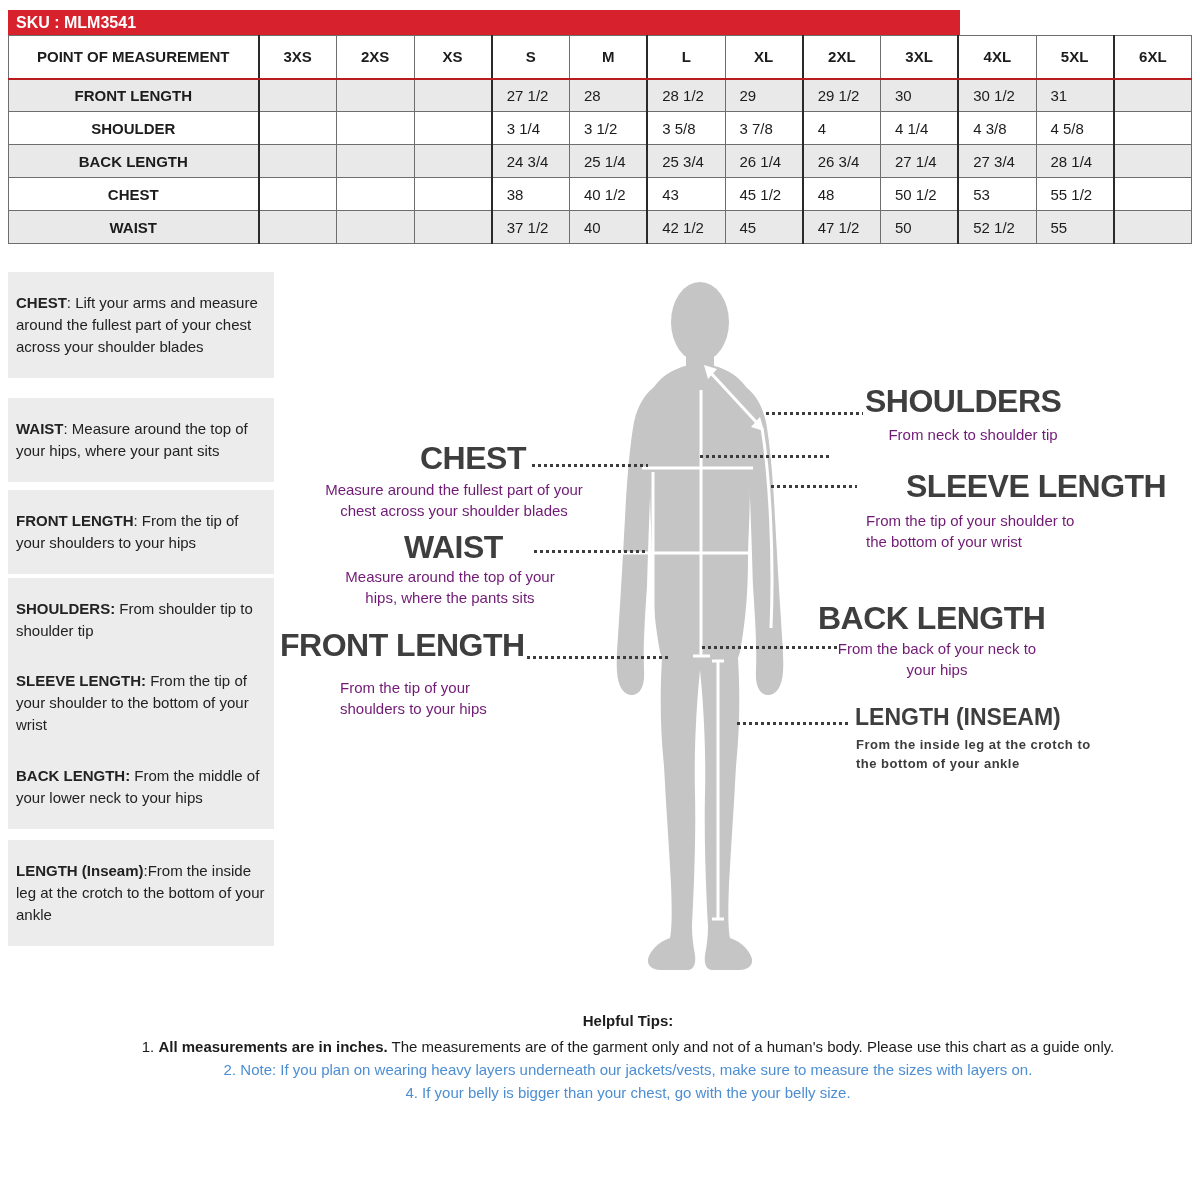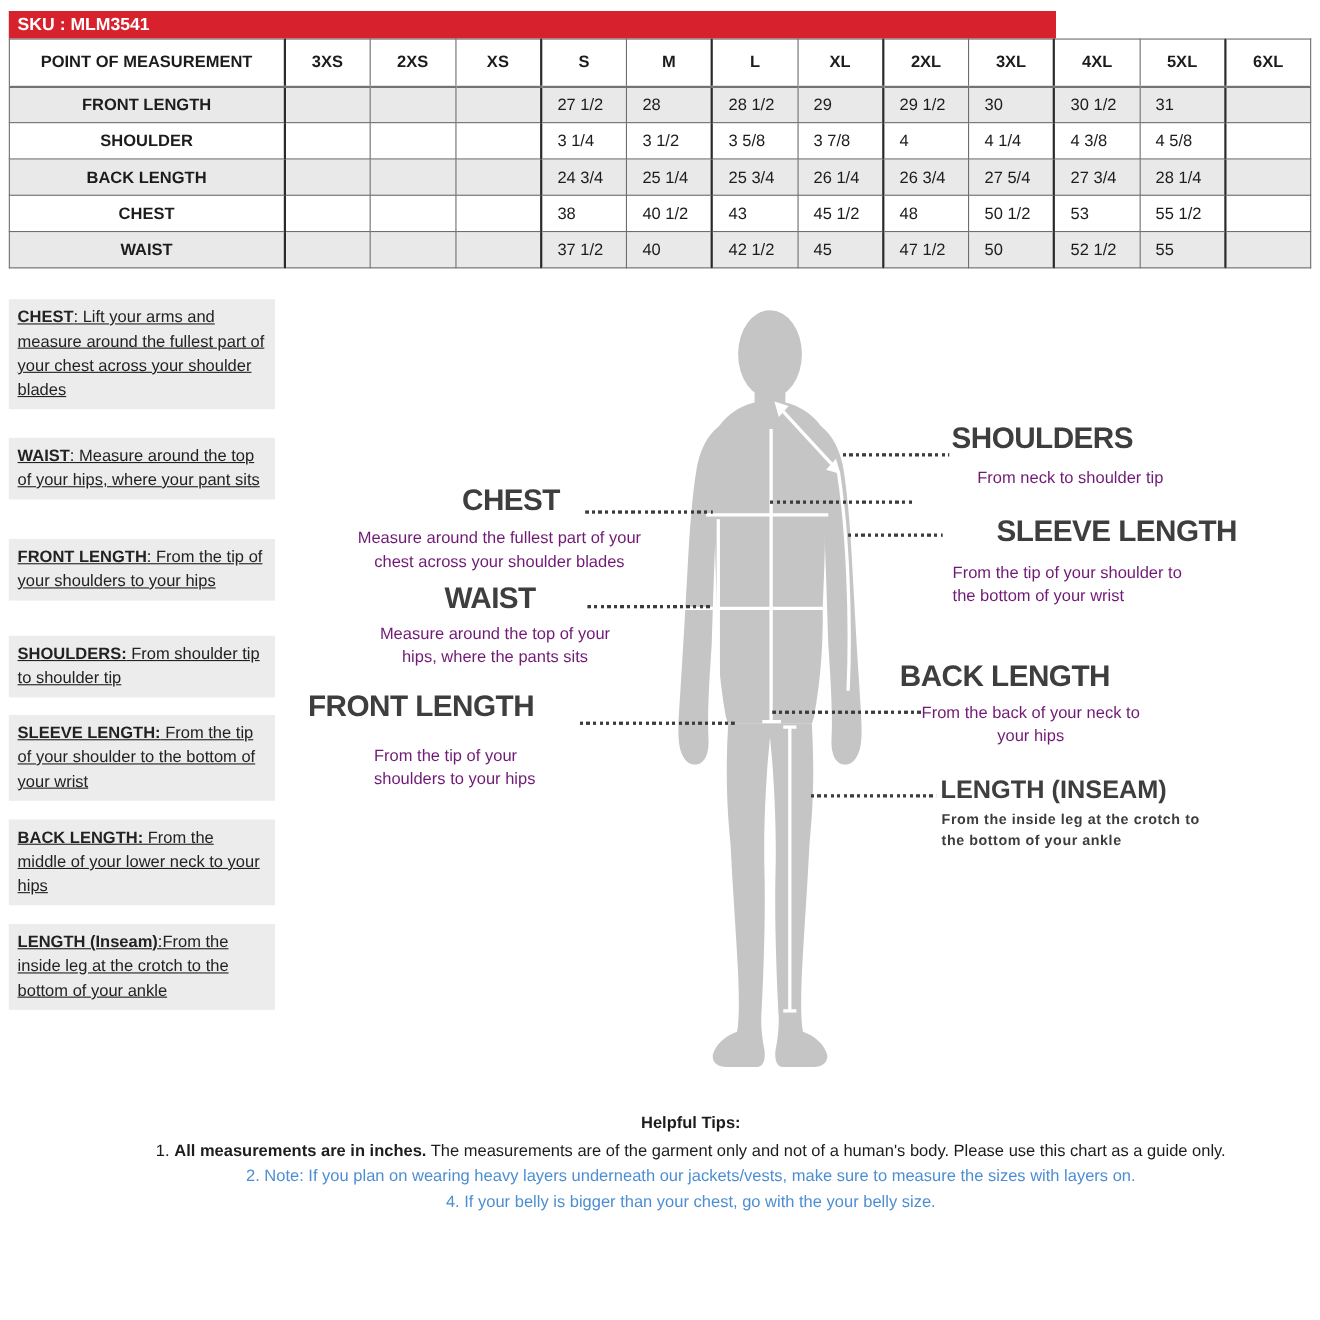"POINT OF MEASUREMENT" table.size-chart th { border-bottom: 2px solid #737373 -> 2px solid #b91c1c }
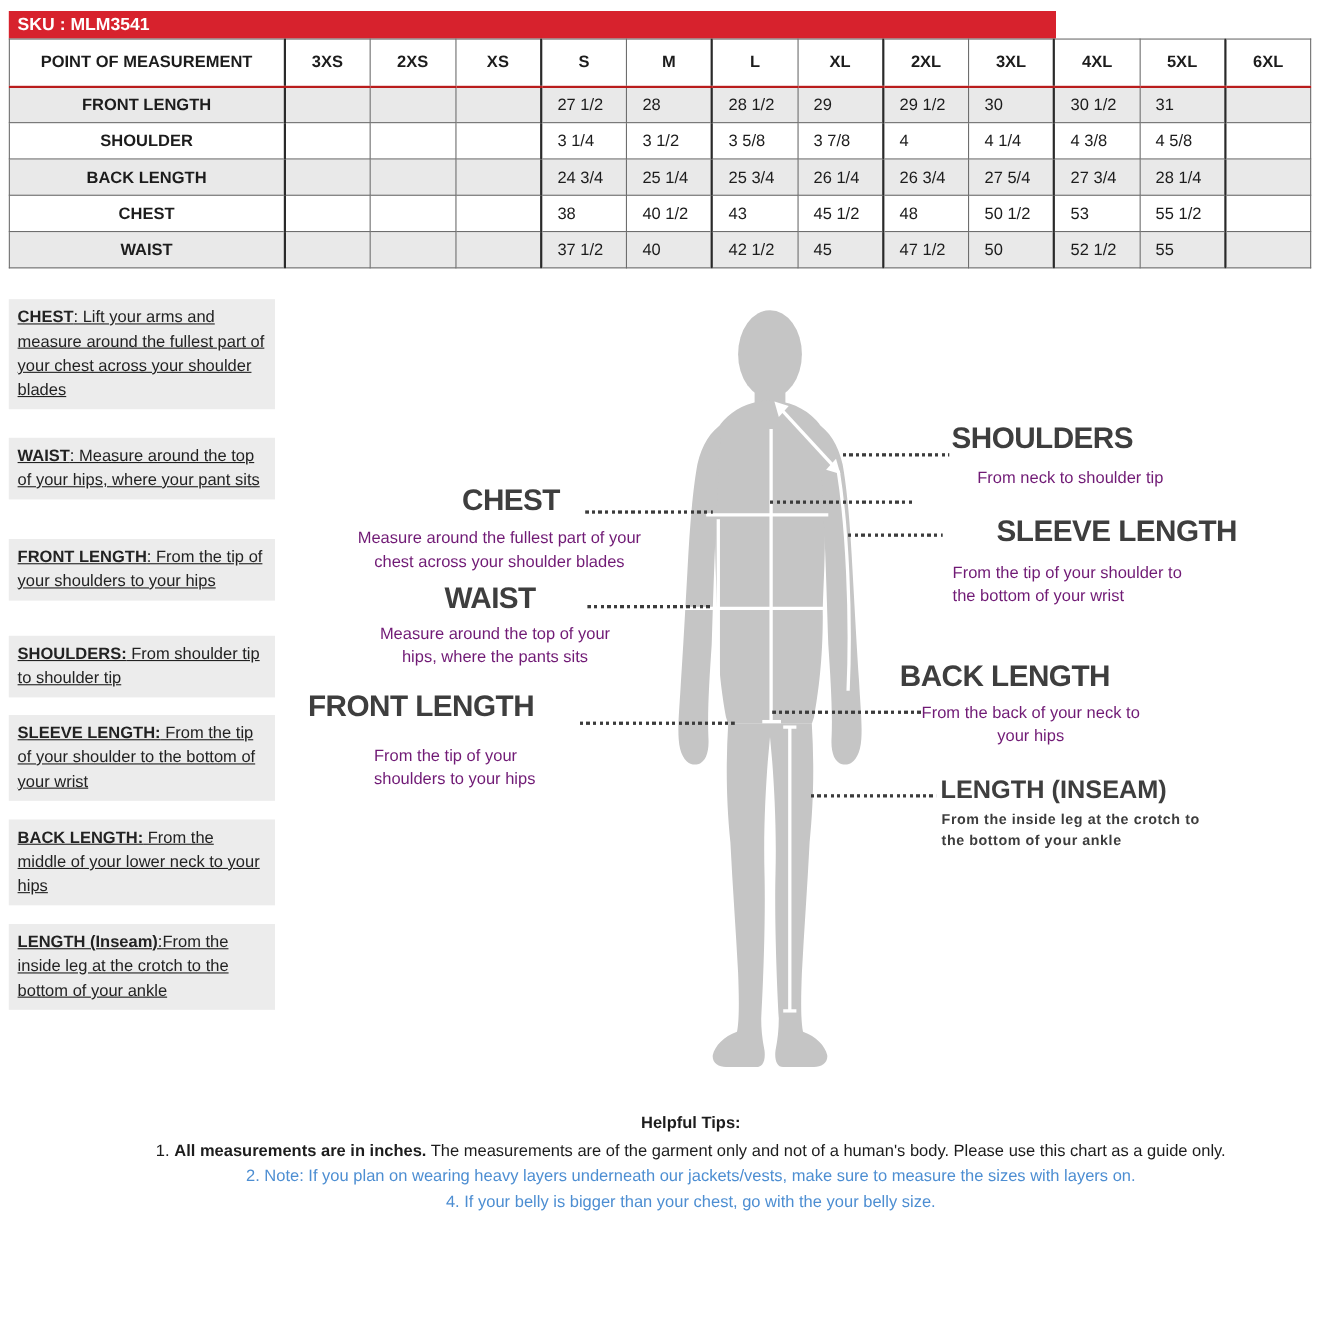"27 5/4" td { text: 5/4 -> 1/4 }
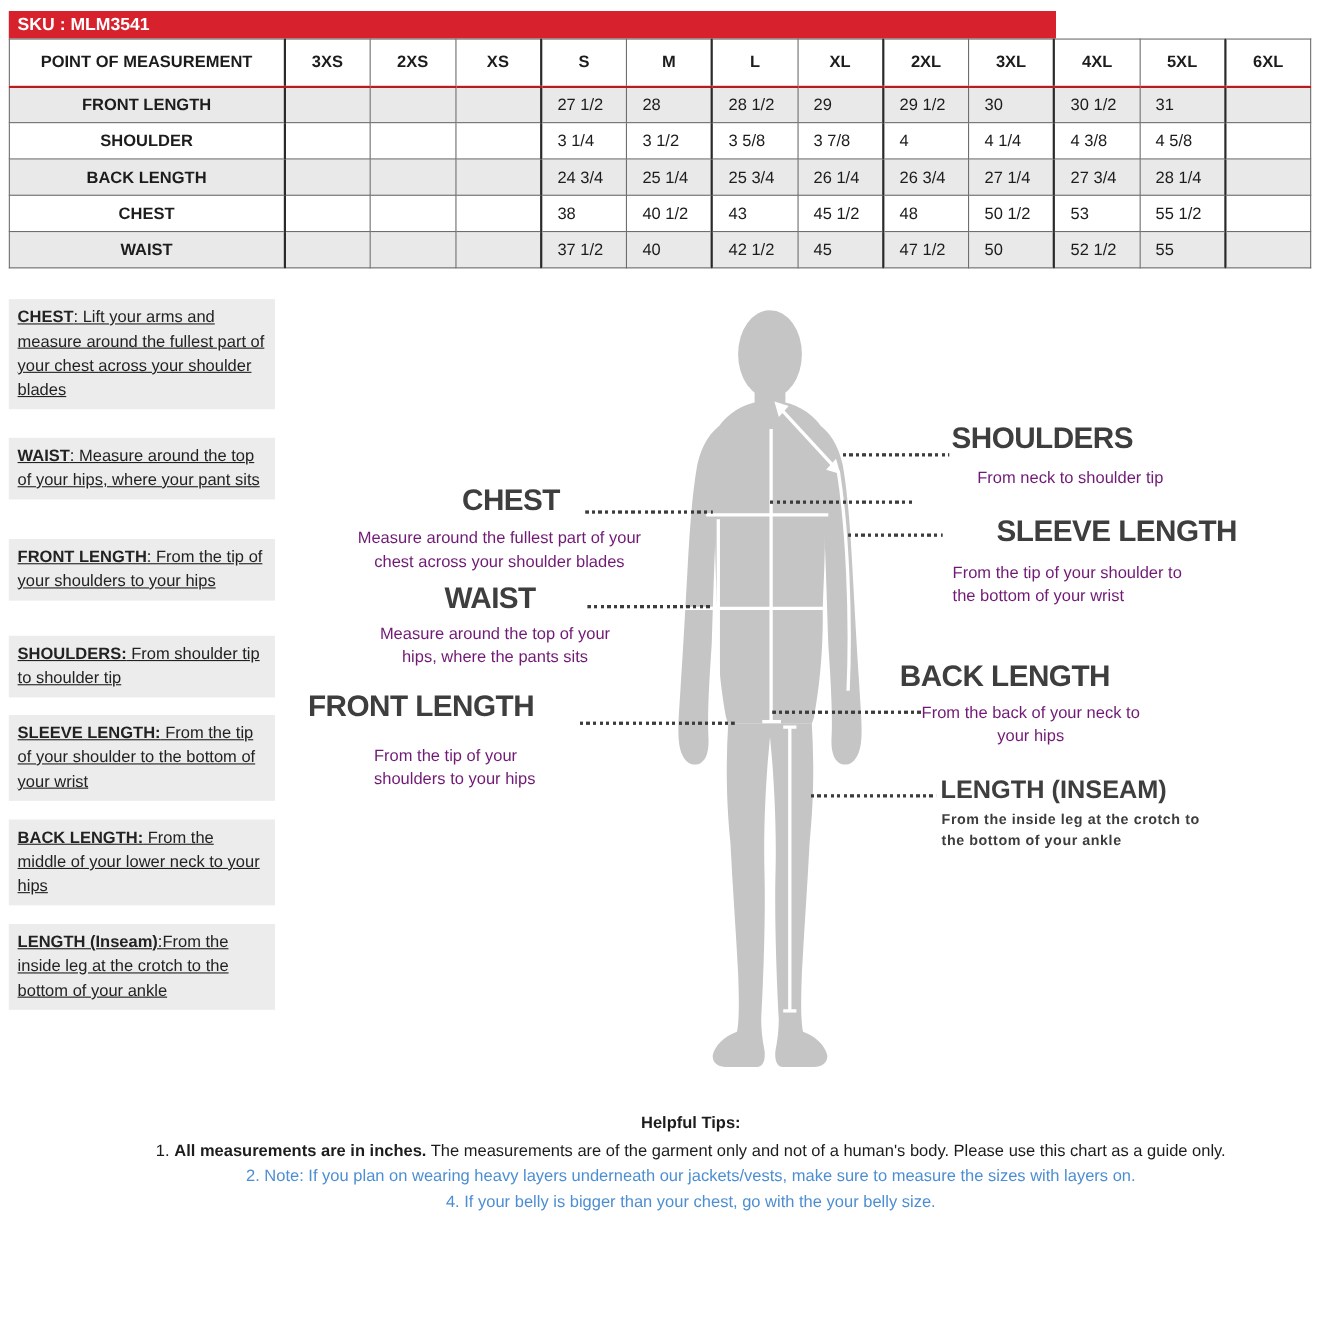"CHEST: Lift your arms and" .def-block { padding: 6px 8px -> 20px 8px; text-decoration: underline -> none; width: 242px -> 266px }
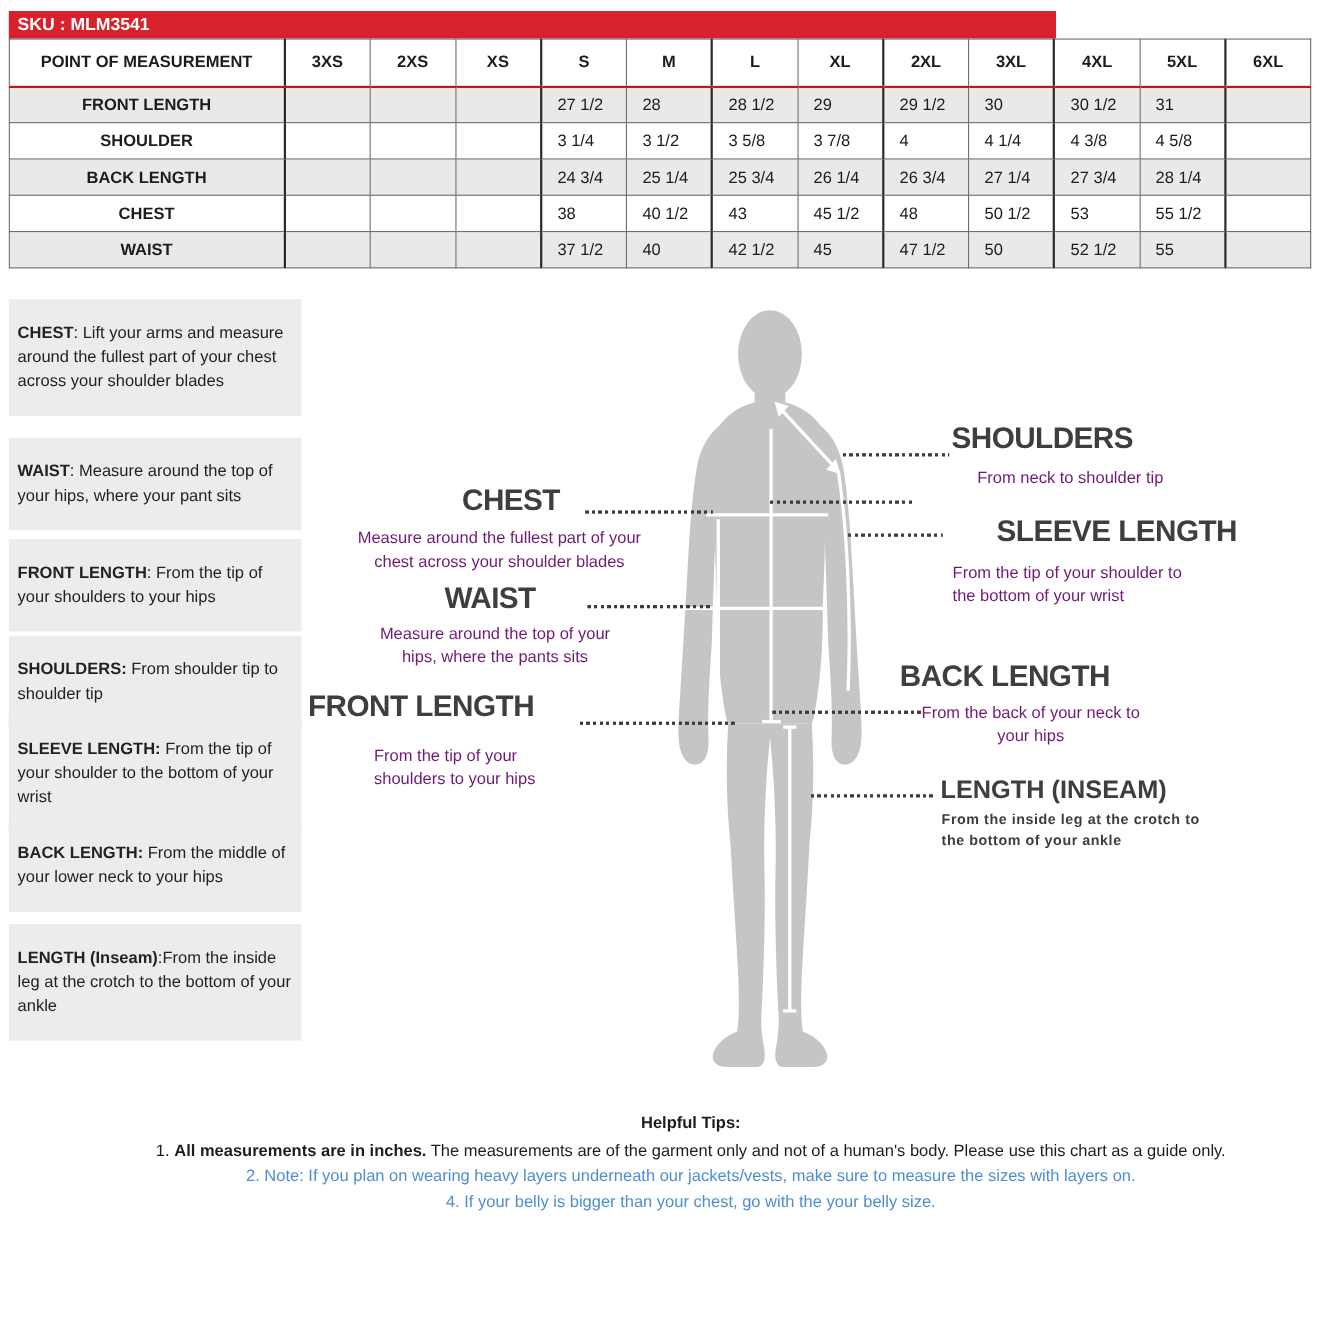"SHOULDERS" .dg-title { font-size: 27px -> 32px }
